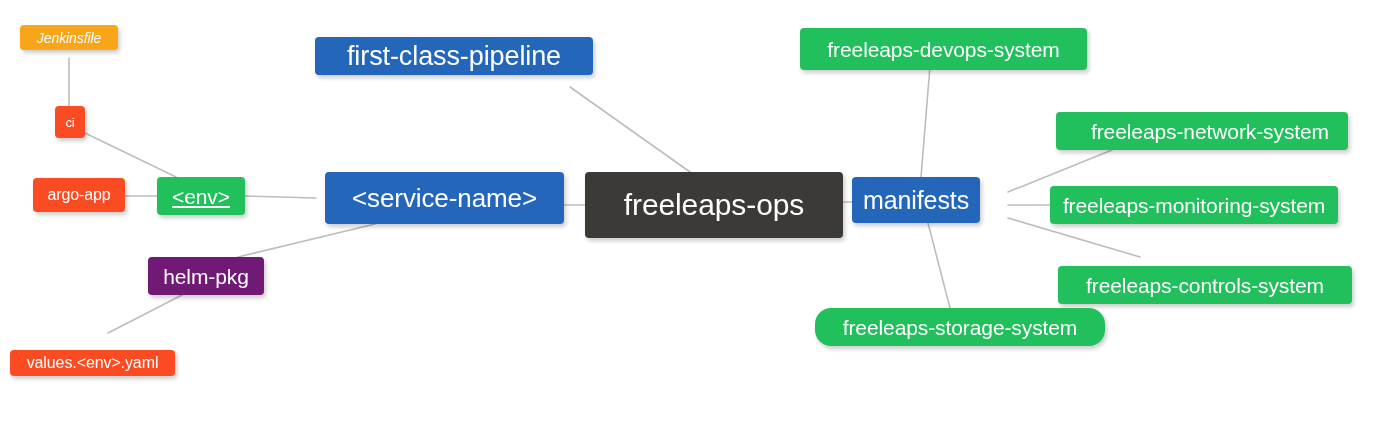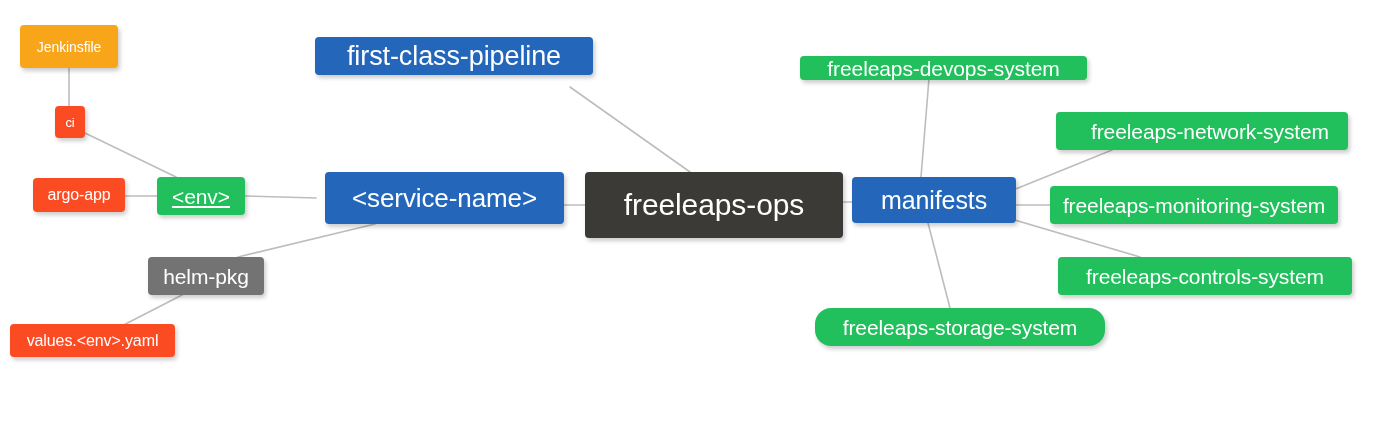"Jenkinsfile" div.node { font-style: none -> italic; height: 43px -> 25px }
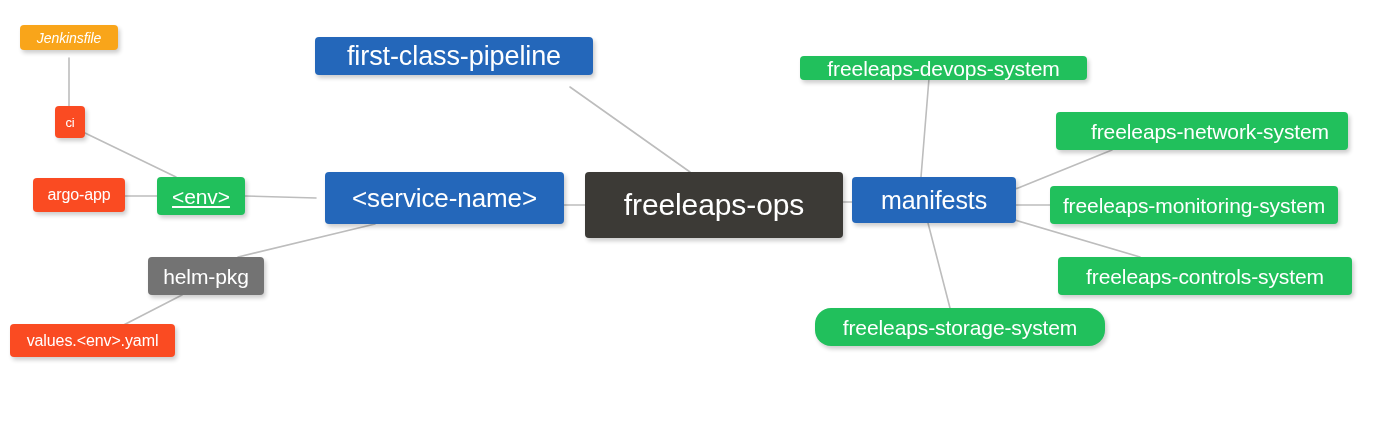"freeleaps-devops-system" div.node { height: 24px -> 42px; margin-top: 28px -> none }
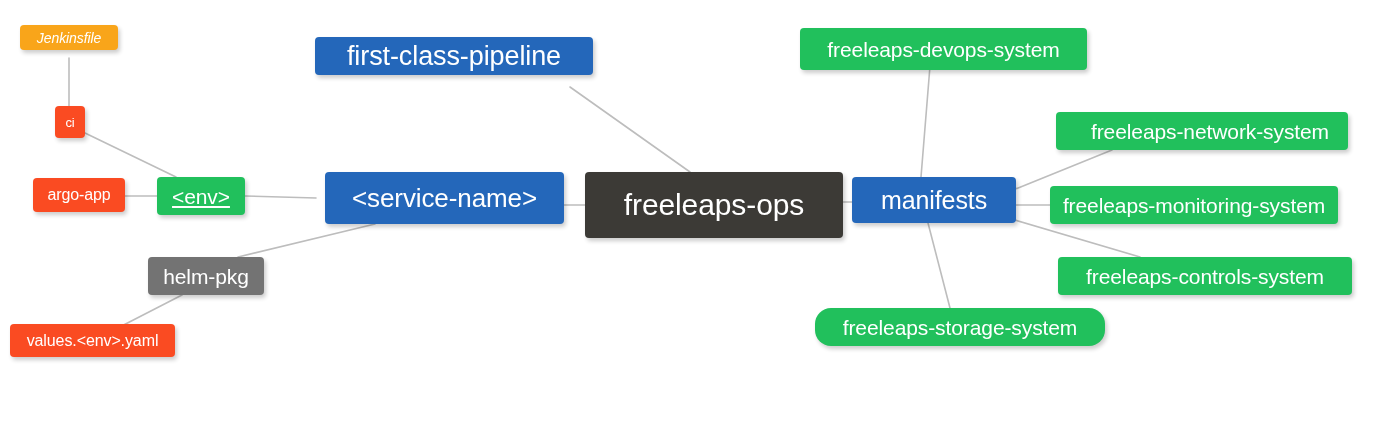"manifests" div.node { width: 164px -> 128px }
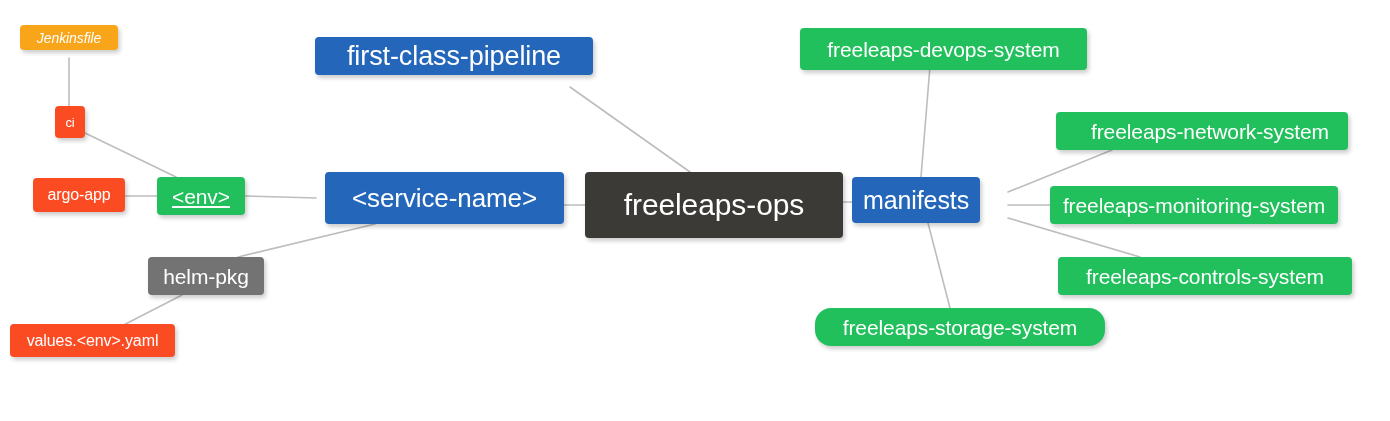"helm-pkg" div.node { background: #737373 -> #701a75 }
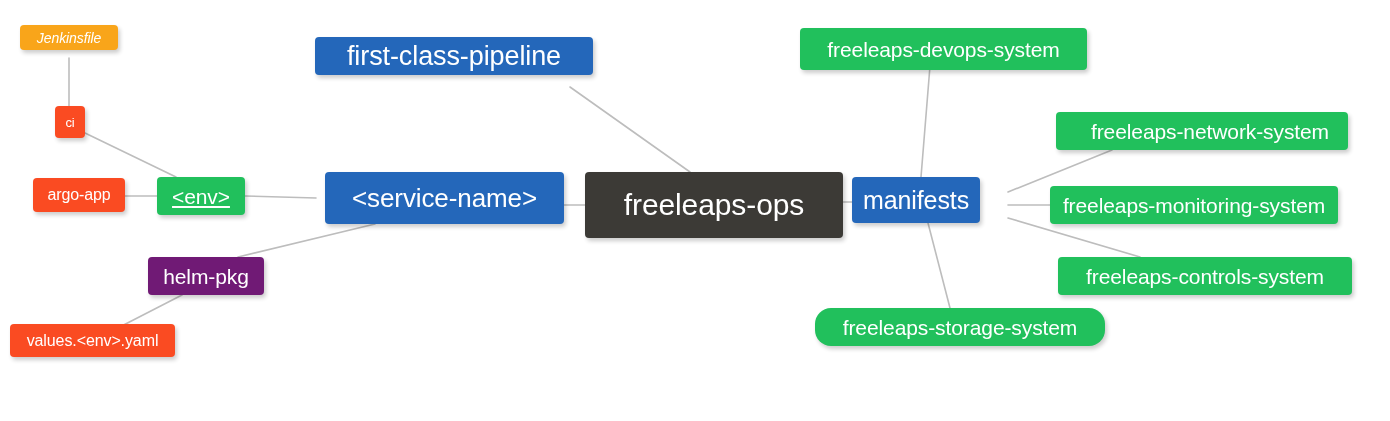"freeleaps-controls-system" div.node { top: 257px -> 266px }
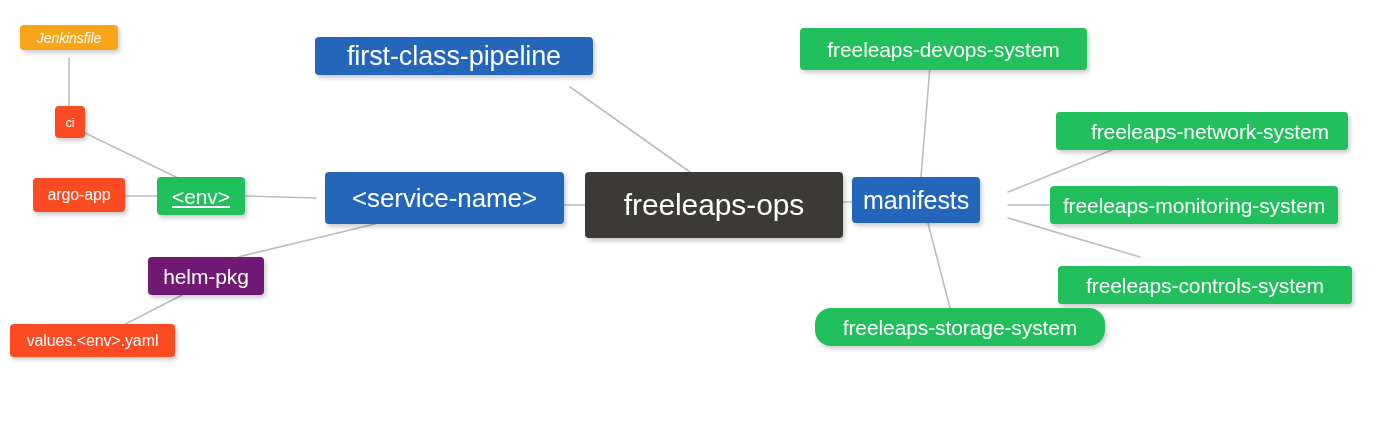"values.<env>.yaml" div.node { height: 33px -> 26px; top: 324px -> 350px }
